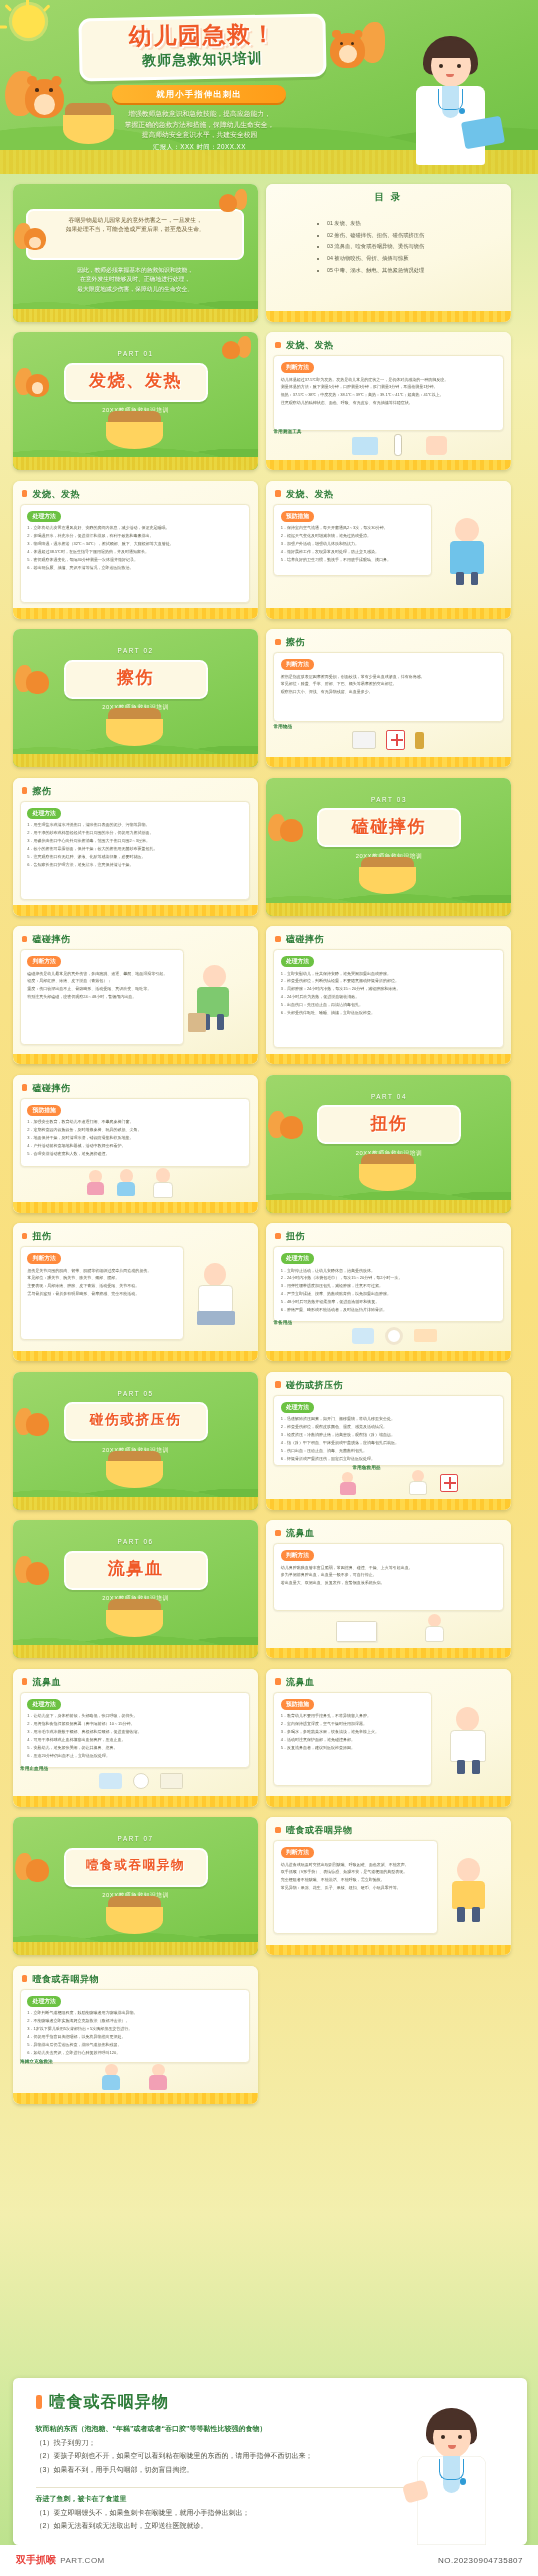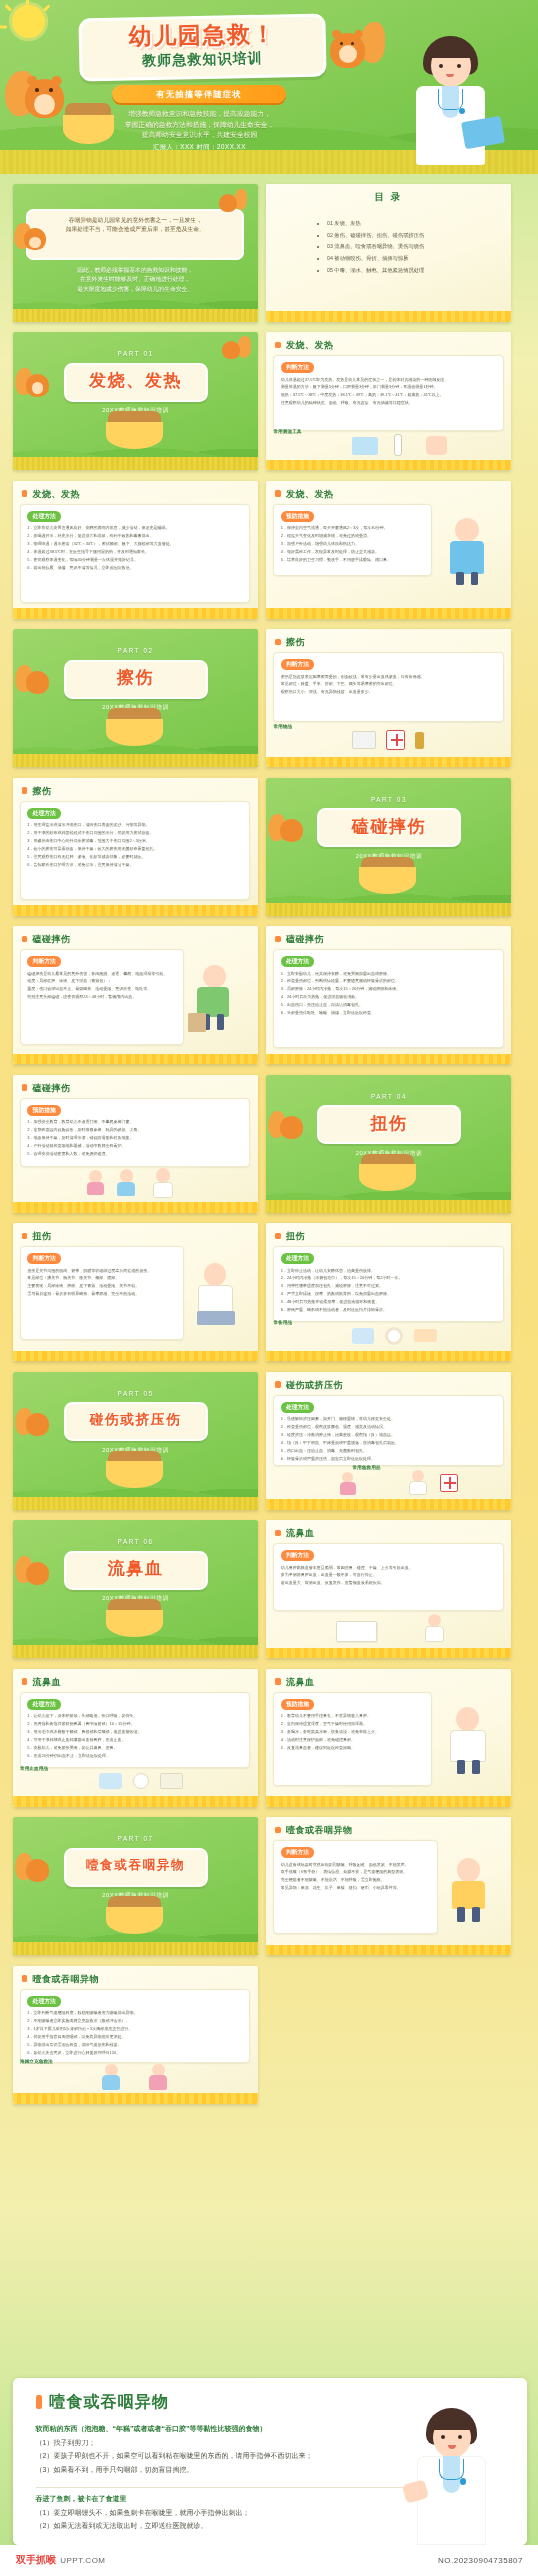"有无抽搐等伴随症状" div.hero-ribbon { text: 有无抽搐等伴随症状 -> 就用小手指伸出刺出 }
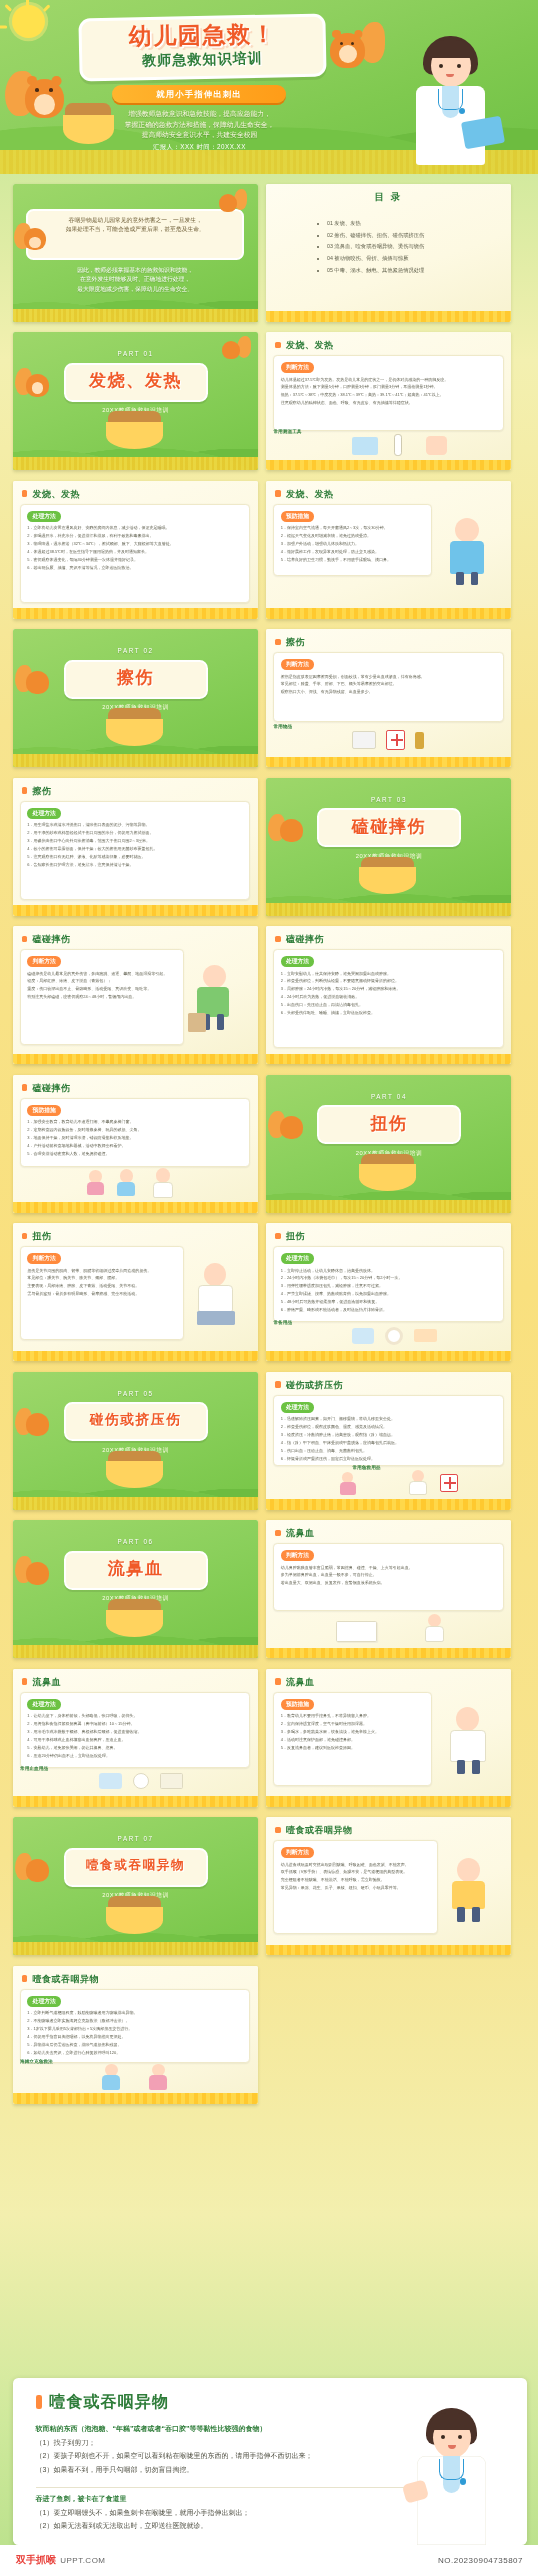"目 录" .slide { border-radius: 2px -> 7px }
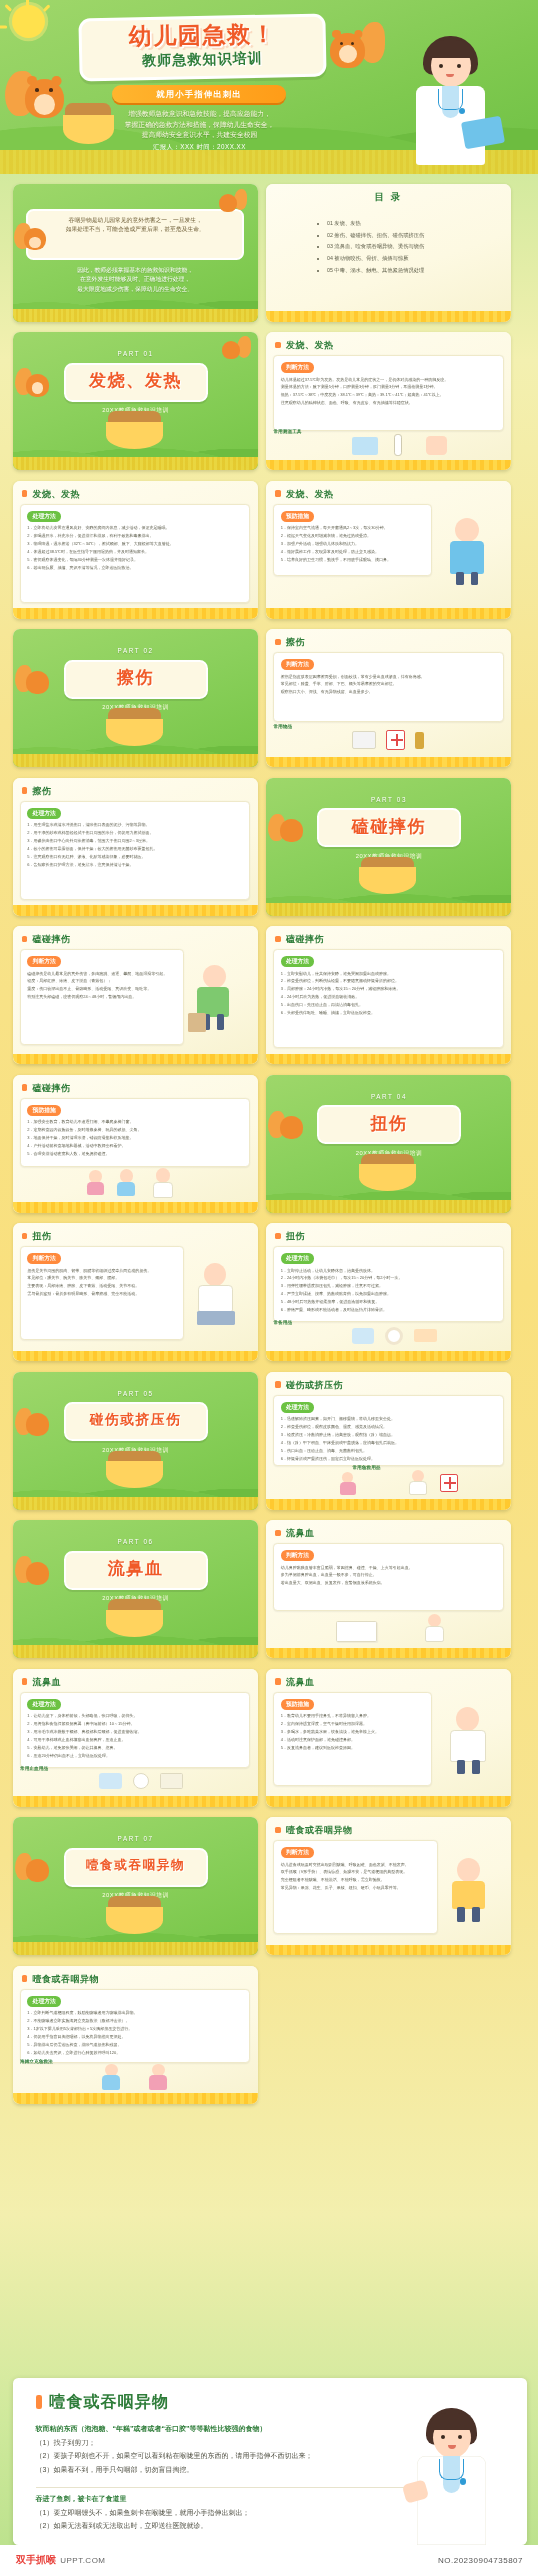"UPPT.COM" span.footer-dom { text: UPPT.COM -> PART.COM }
